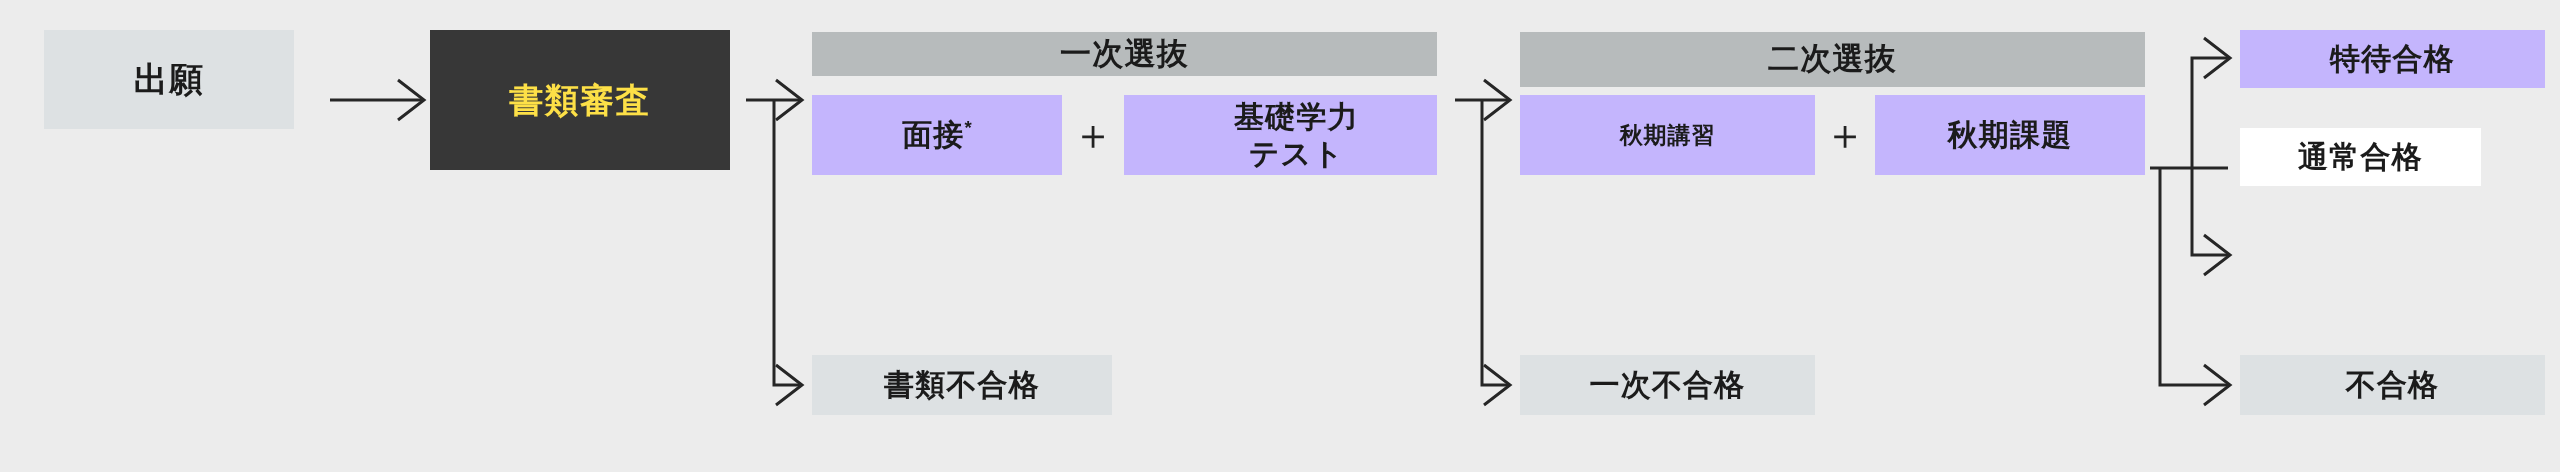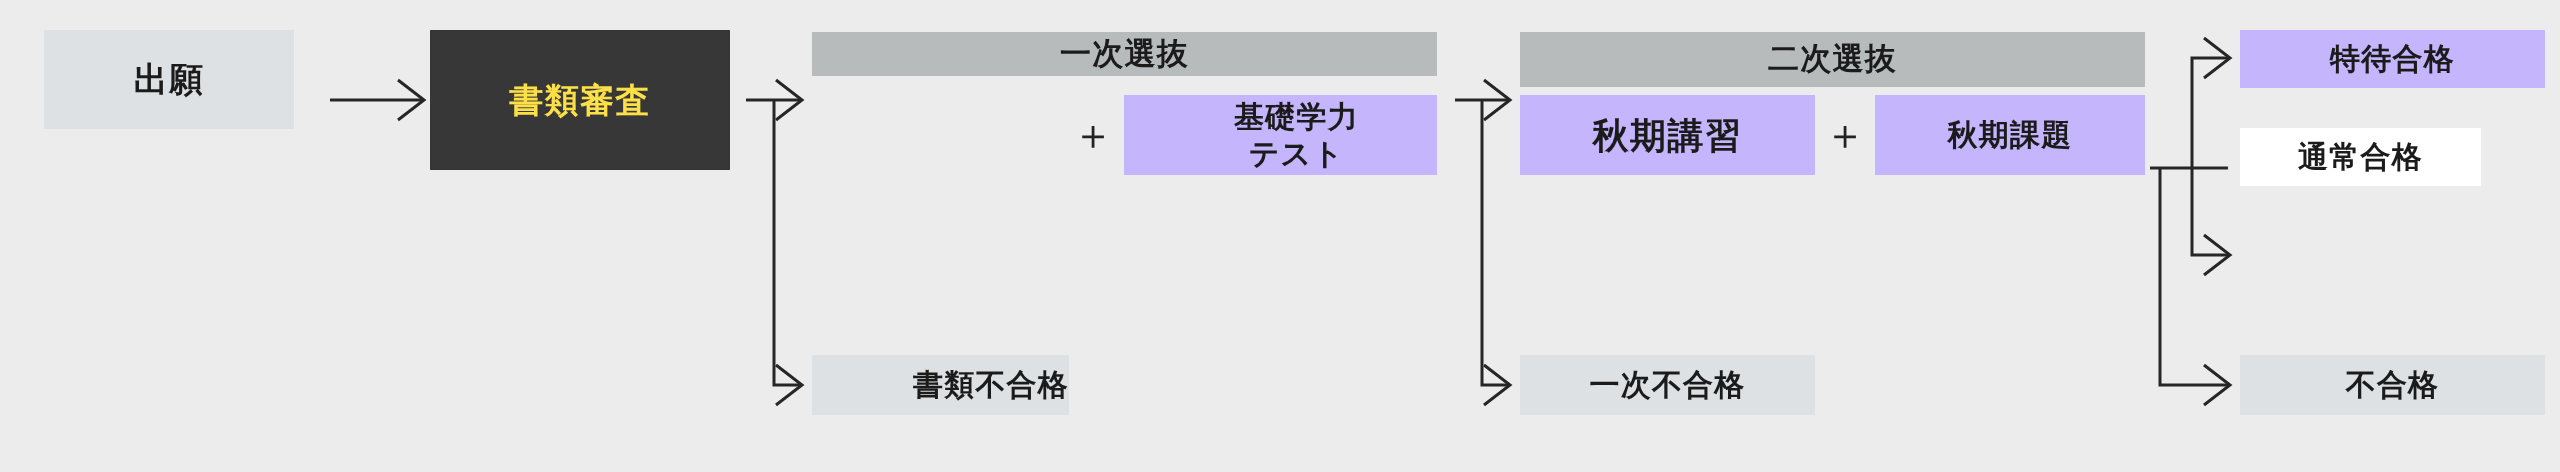"面接*" div.box { html: none -> <div> <span><span>面接</span><span>*</span></span> </div> }
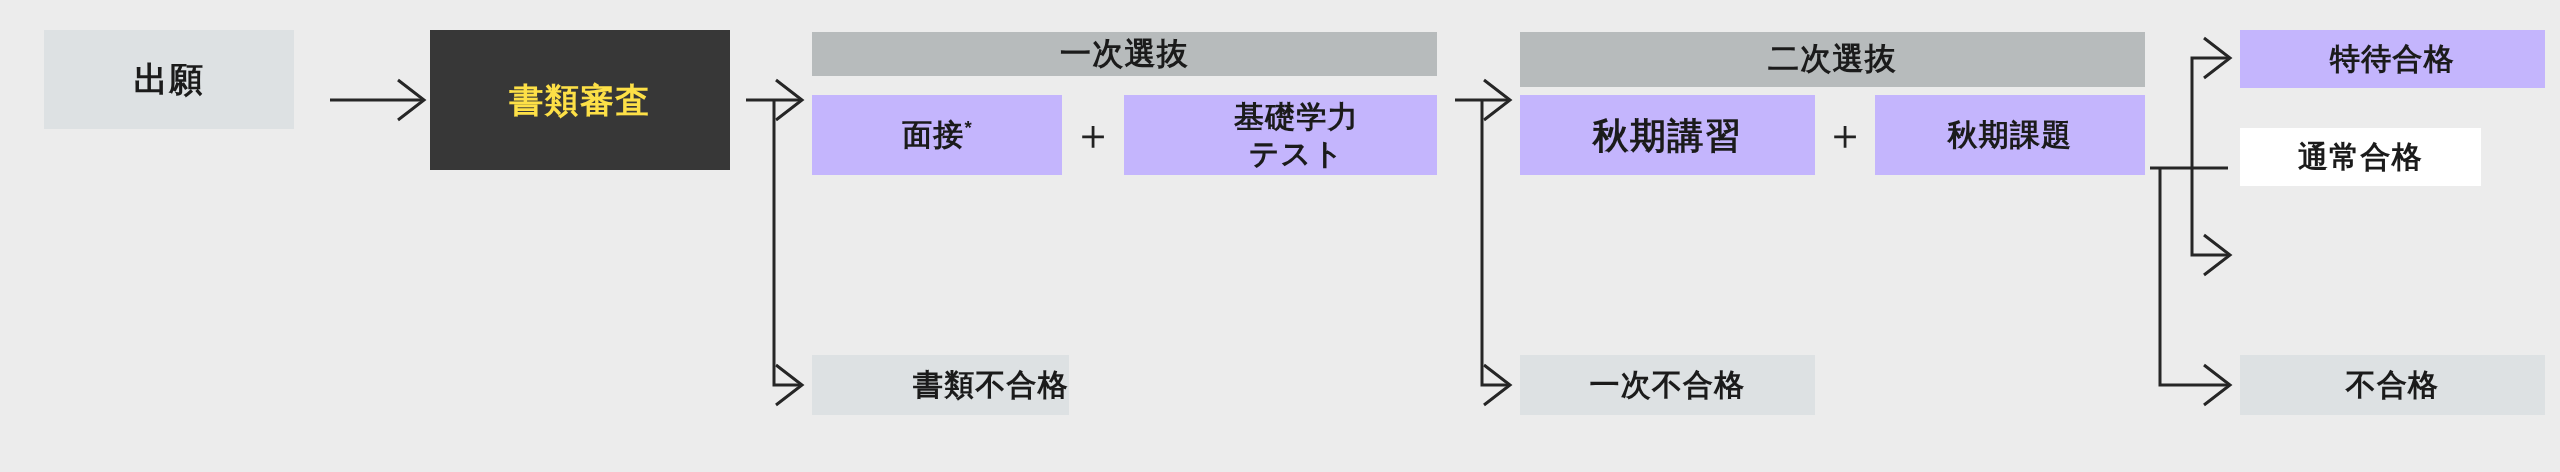"秋期講習" div.box { font-size: 36px -> 23px }
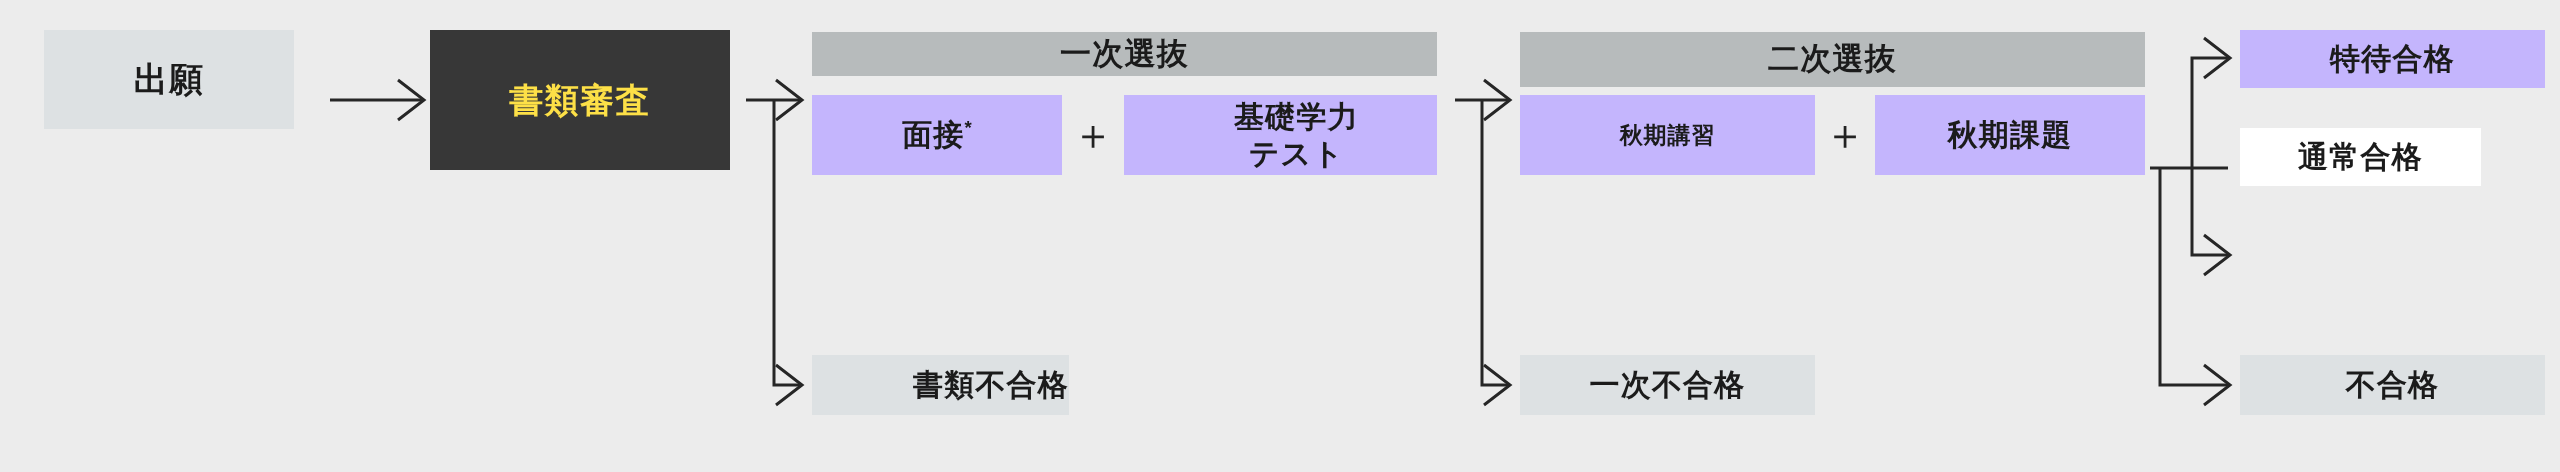"書類不合格" div.box { justify-content: flex-end -> none; width: 257px -> 300px }
